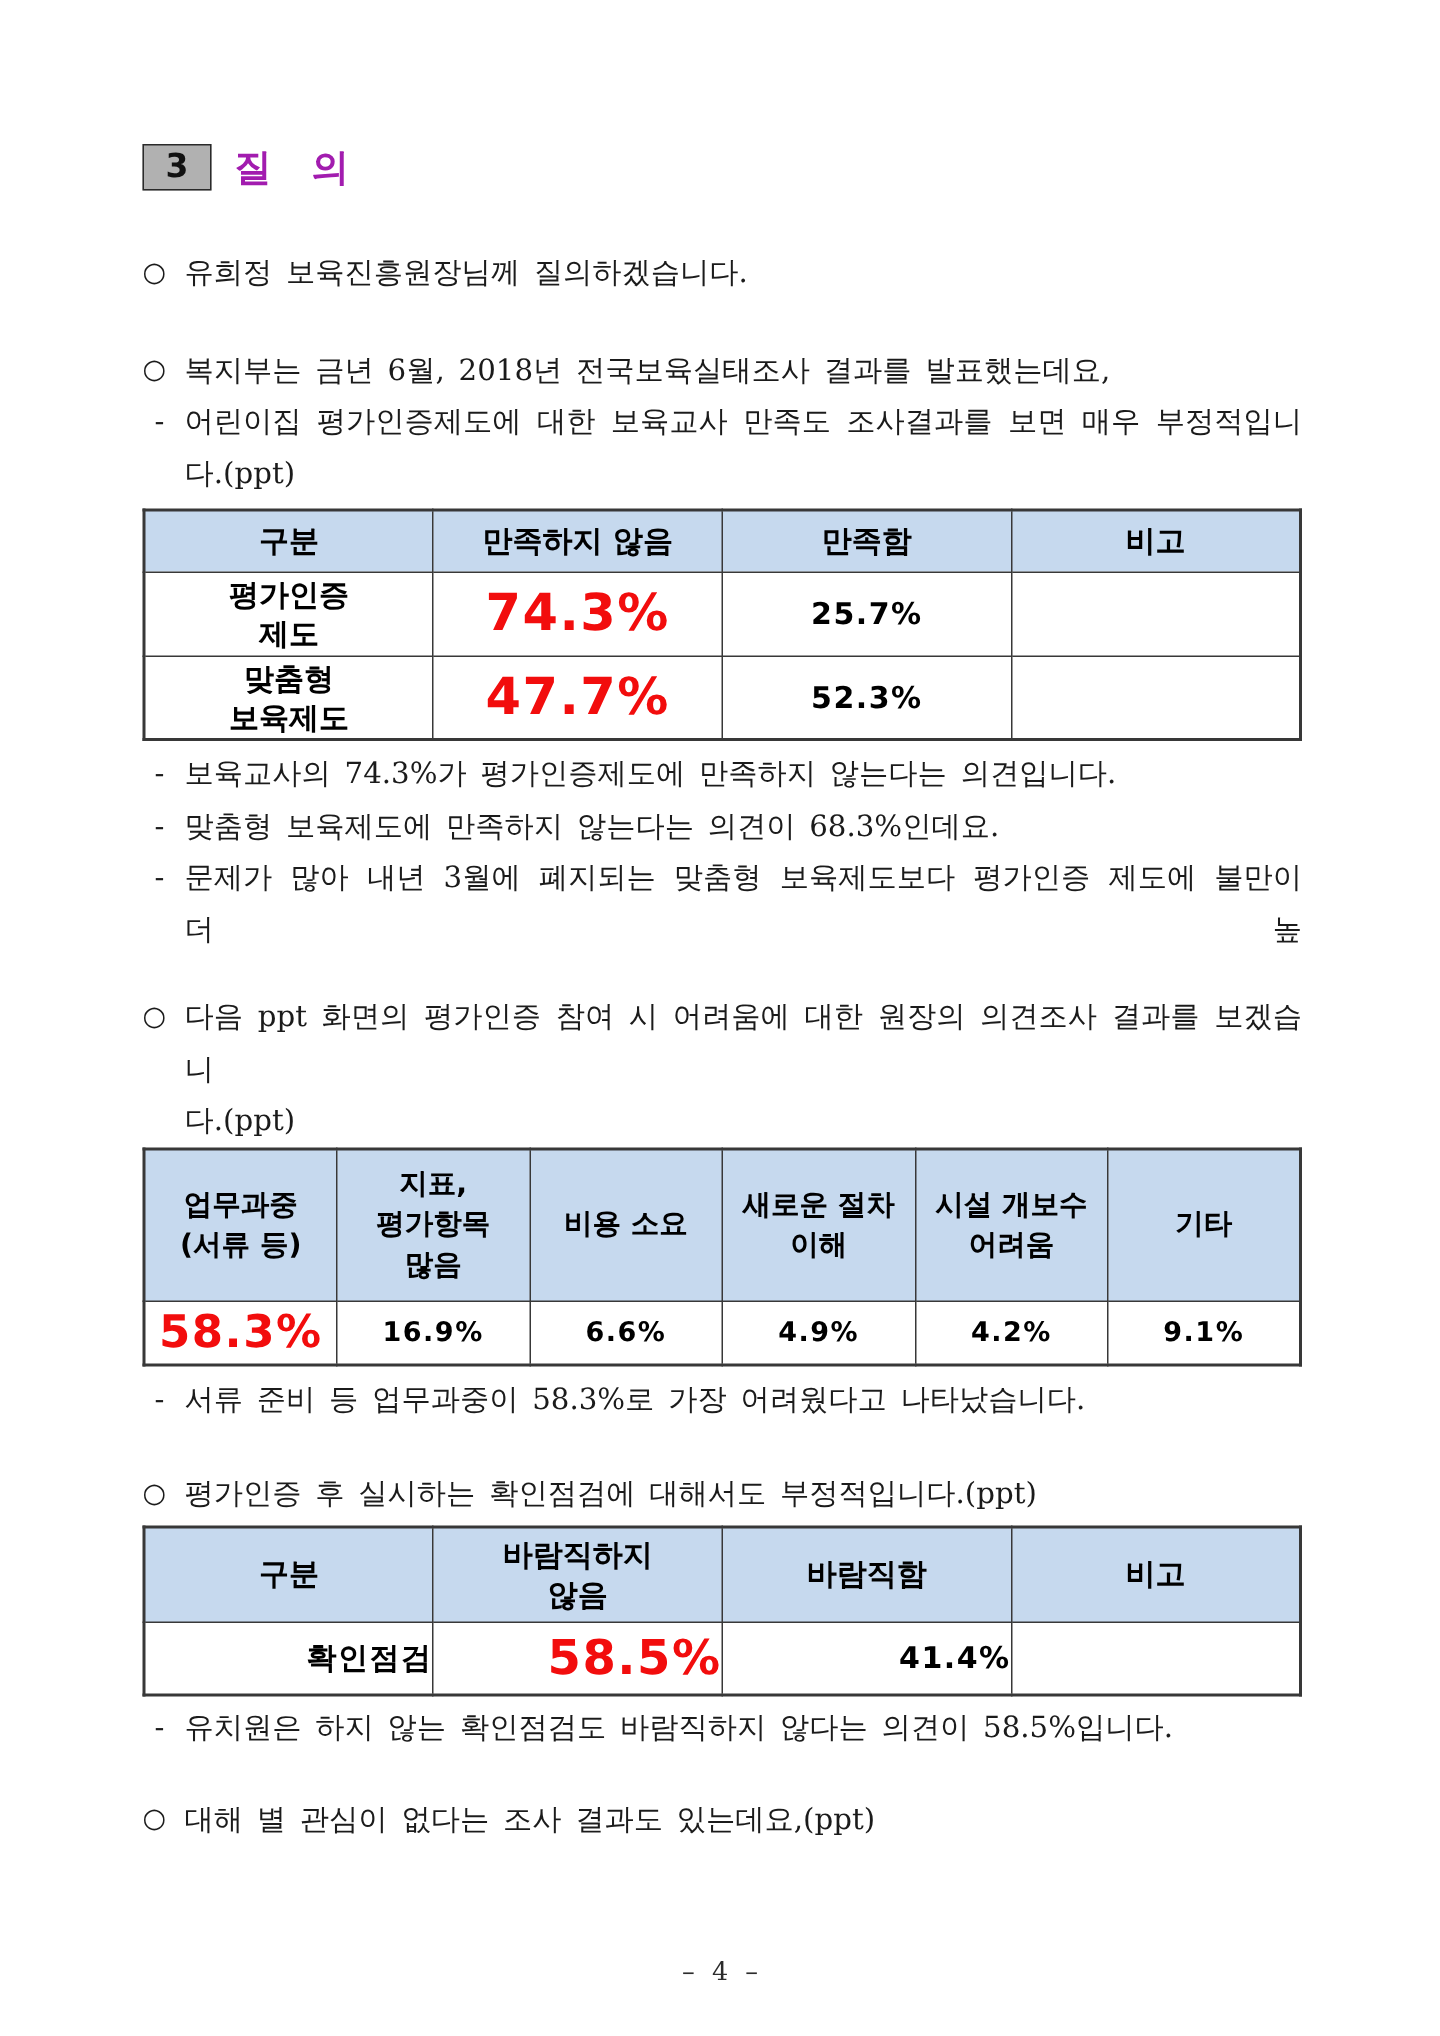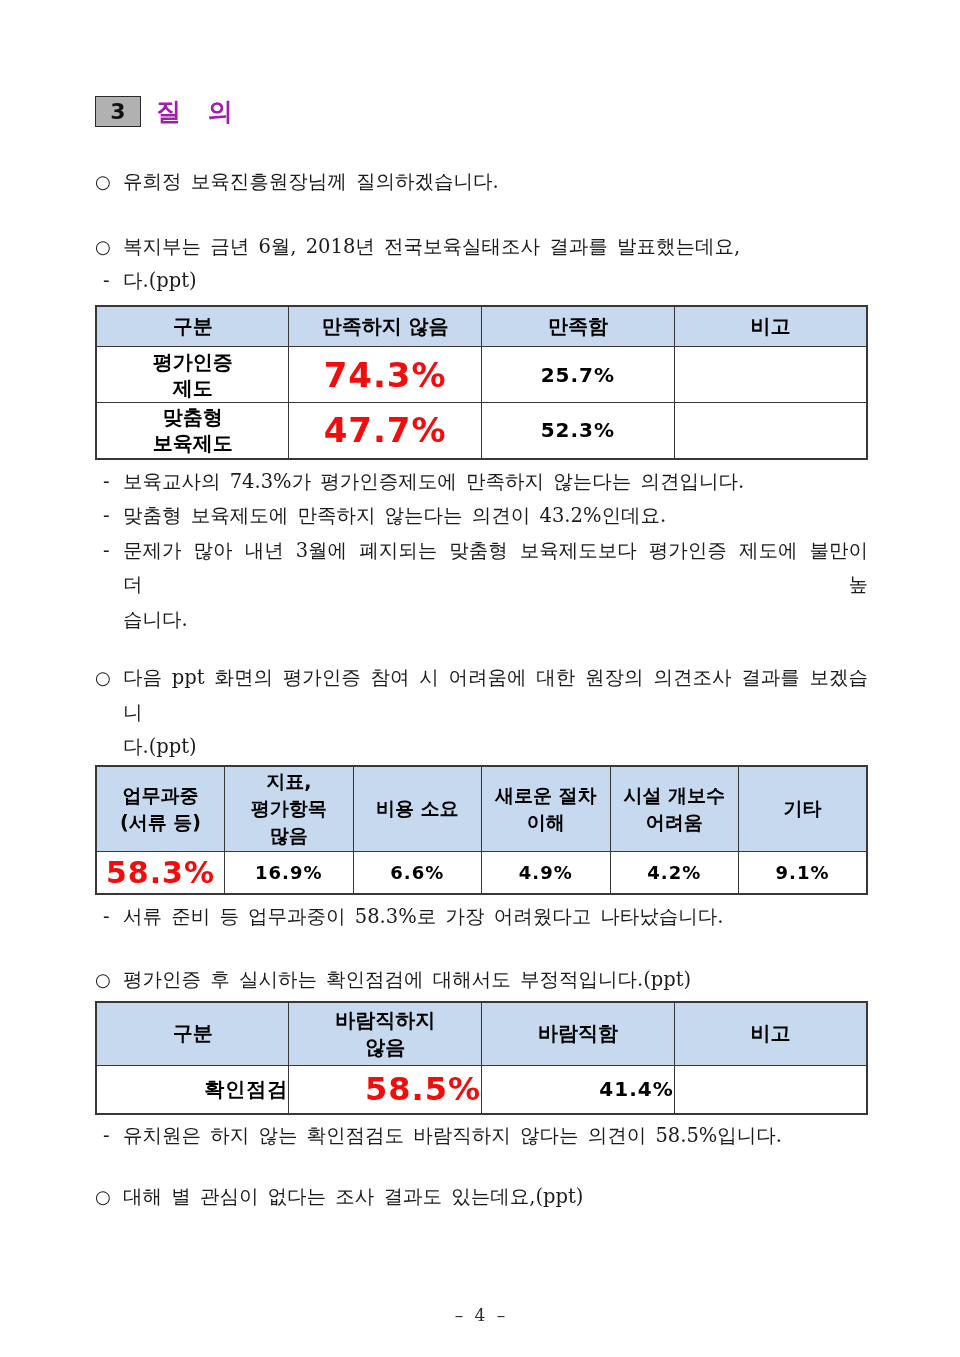"어린이집 평가인증제도에 대한 보육교사 만족도" div.j { html: none -> <div>어린이집 평가인증제도에 대한 보육교사 만족도 조사결과를 보면 매우 부정적입니</div> }
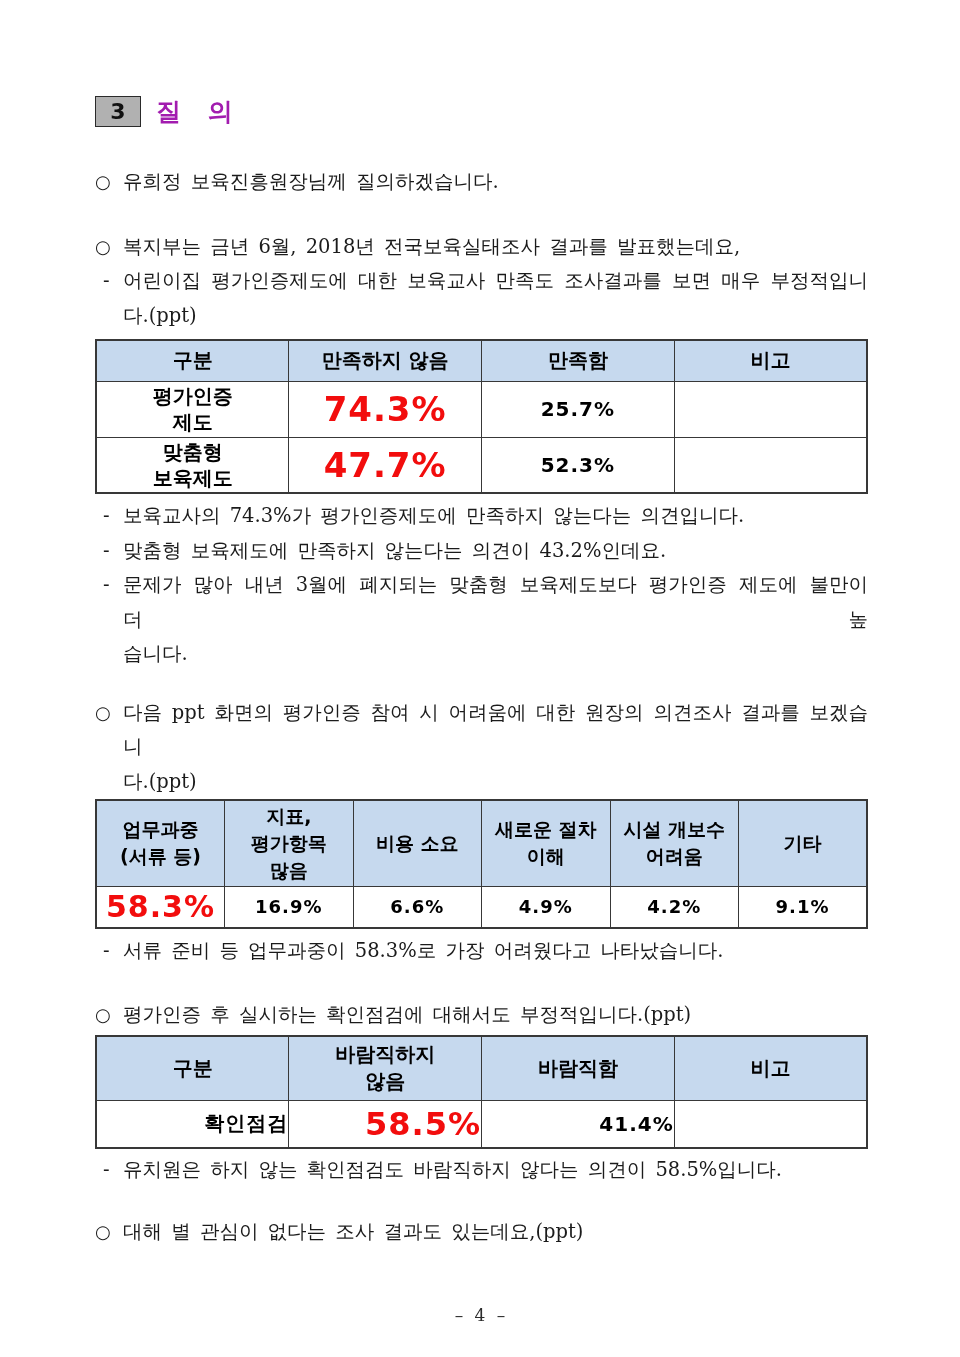"맞춤형 보육제도에 만족하지 않는다는 의견이" div { text: 43.2%인데요 -> 68.3%인데요 }
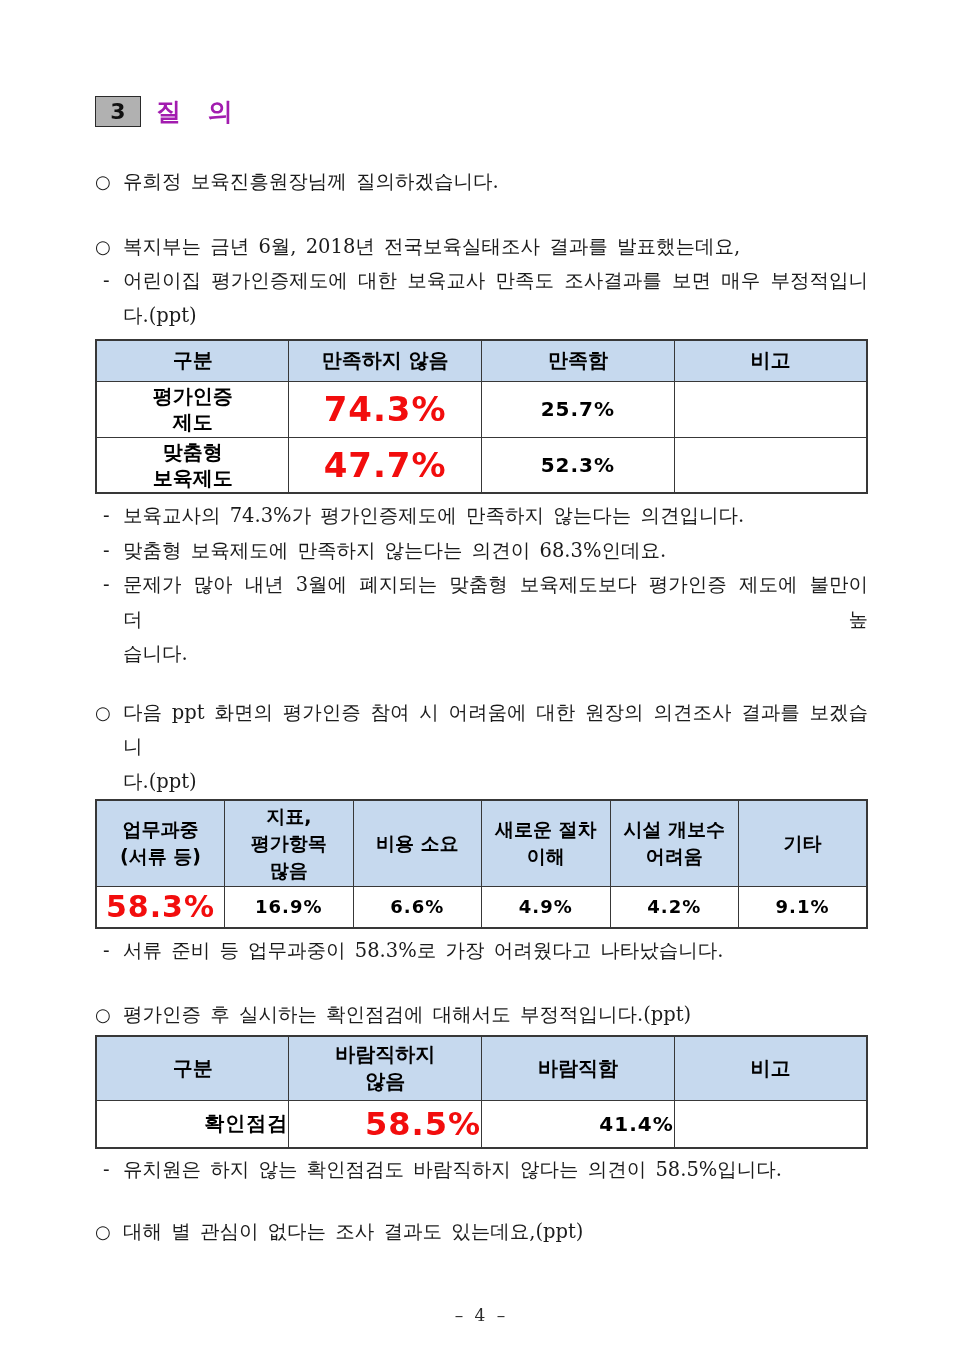"습니다." div { html: <div>습니다.</div> -> none }
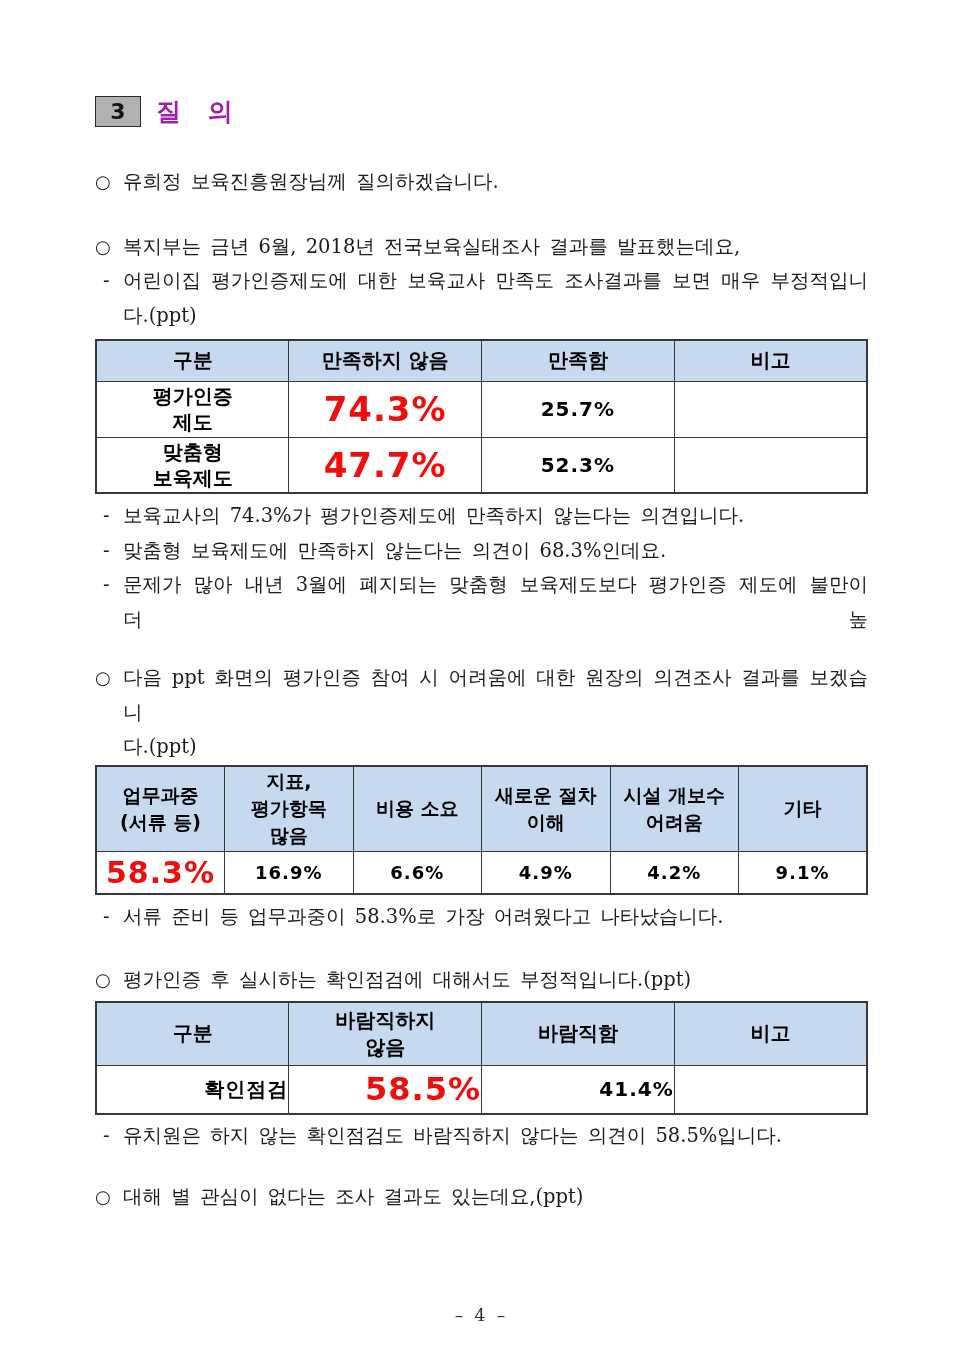"업무과중" .t2 tr.hd { height: 86px -> 102px }
